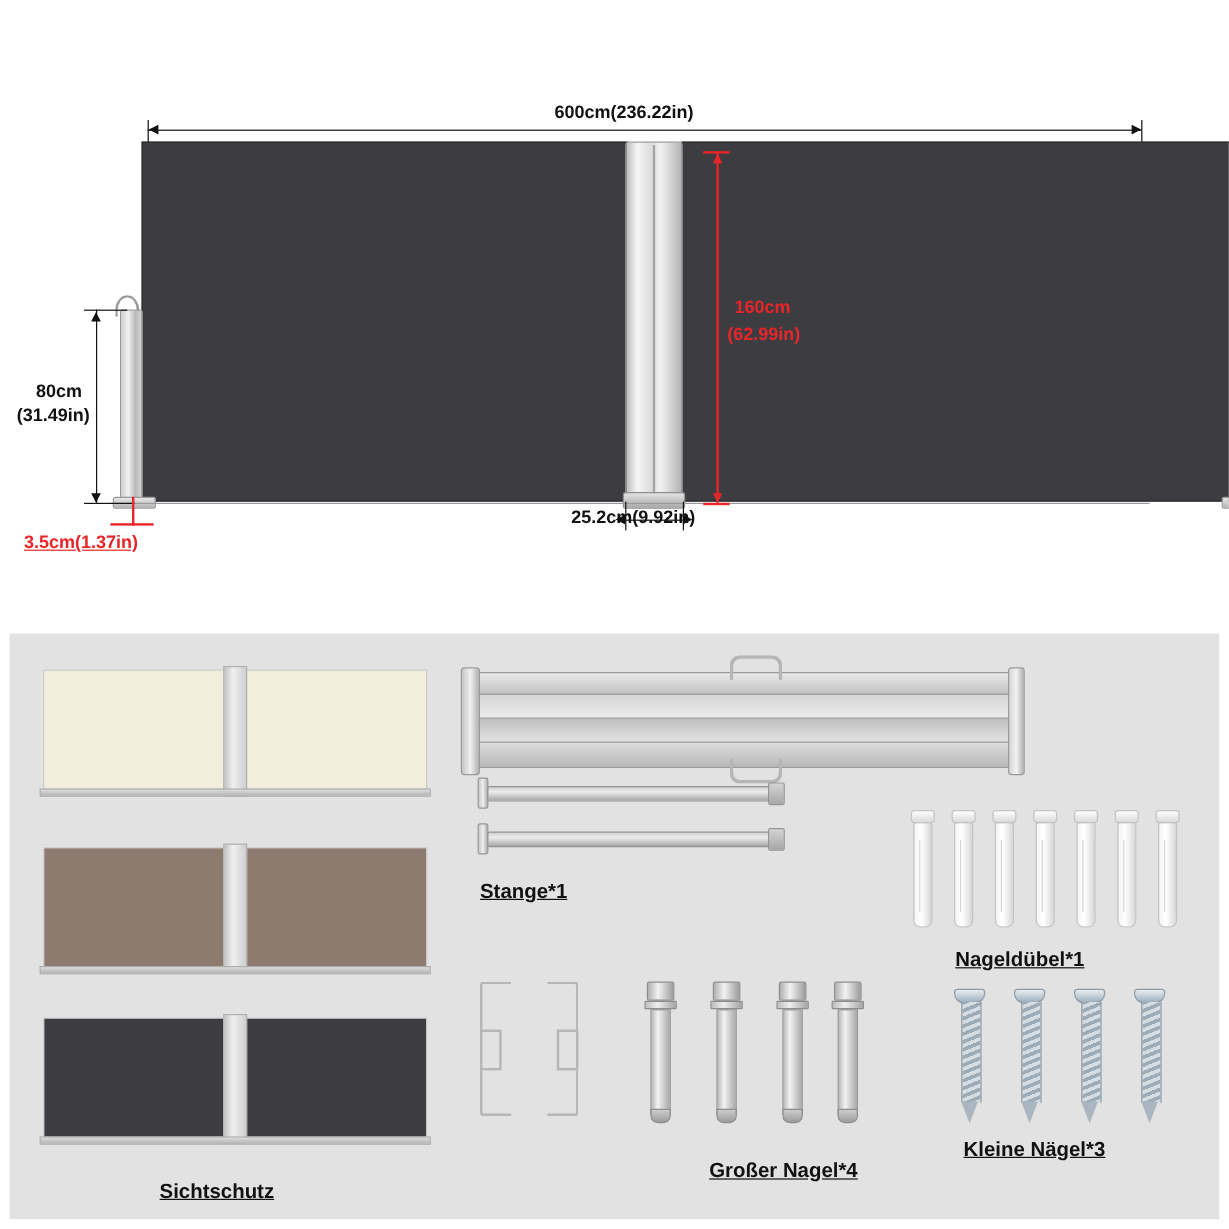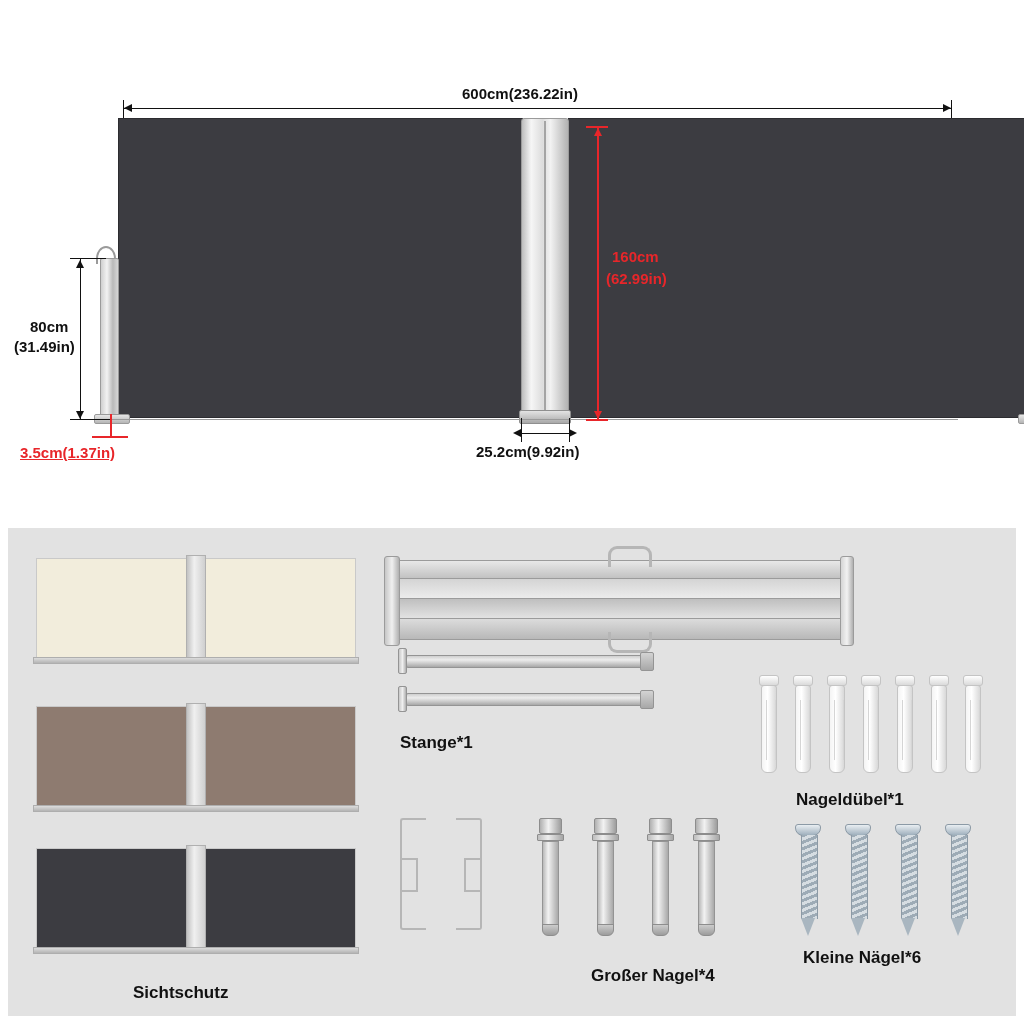"25.2cm(9.92in)" div.dim-label { top: 443px -> 423px }
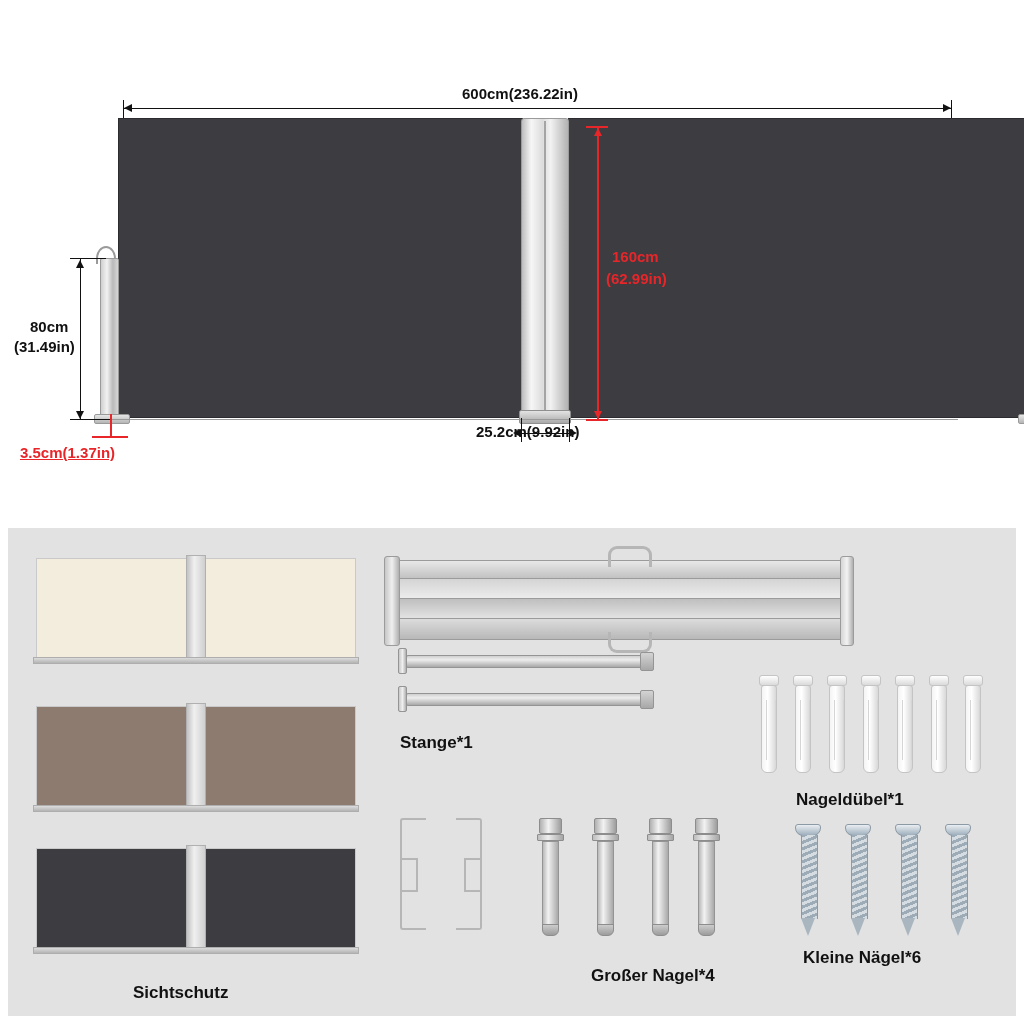"Stange*1" .part-label { text-decoration: none -> underline }
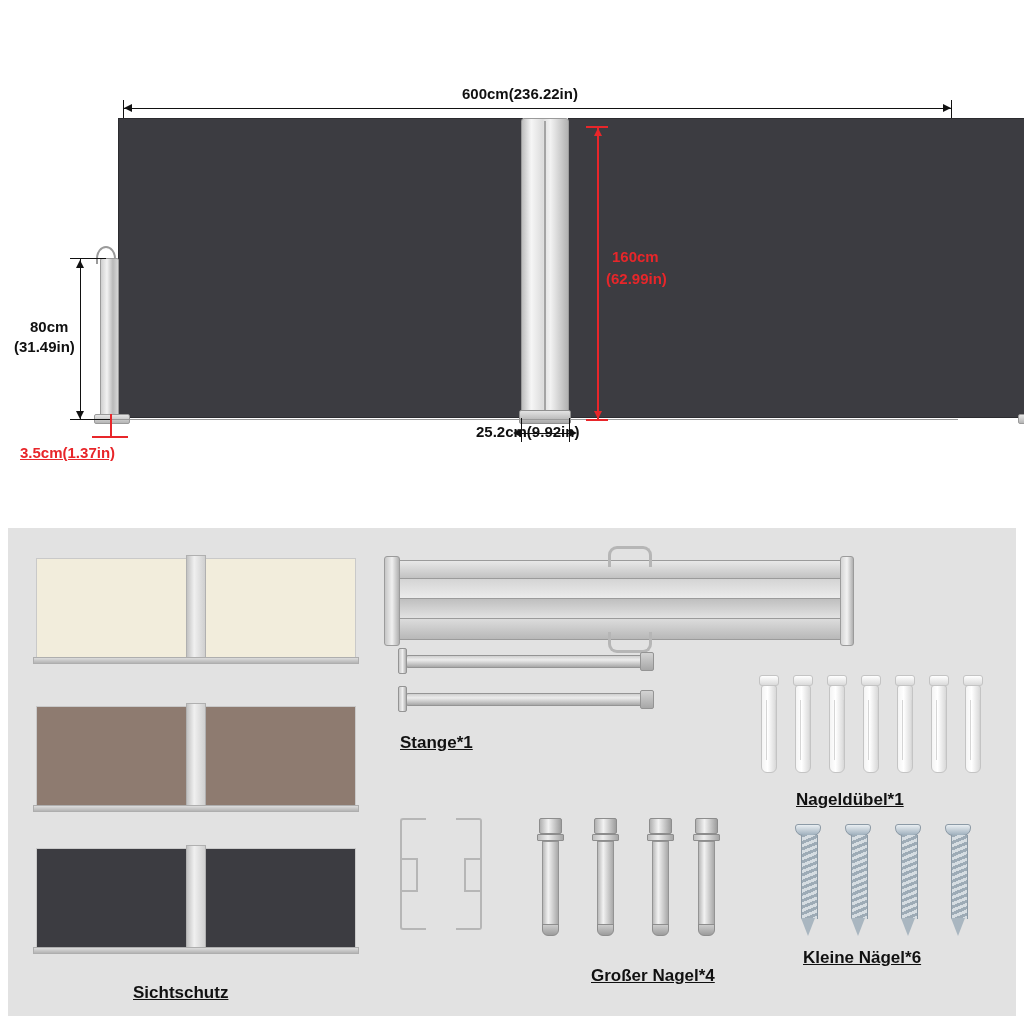"Kleine Nägel*6" div.part-label { text: 6 -> 3 }
